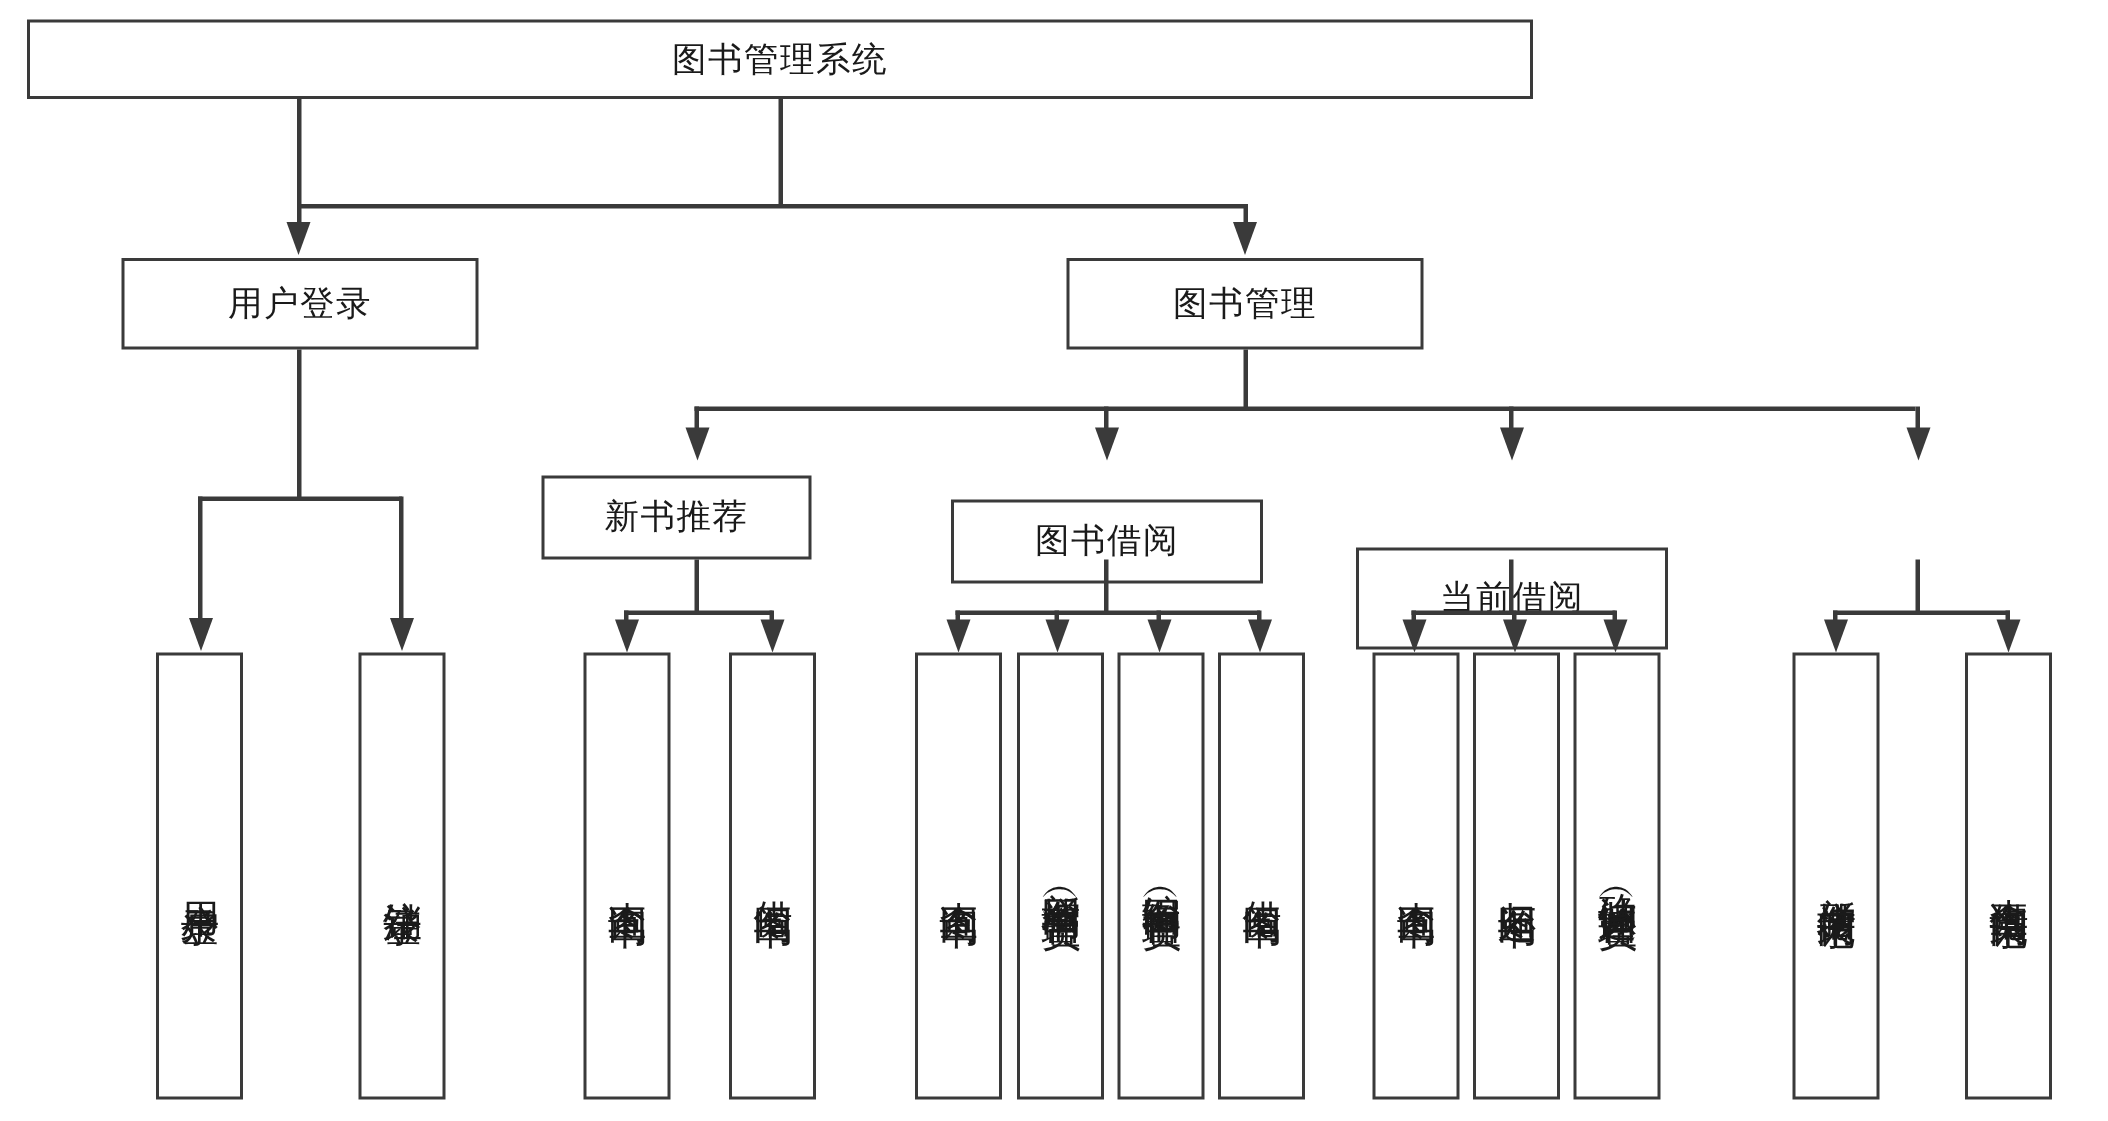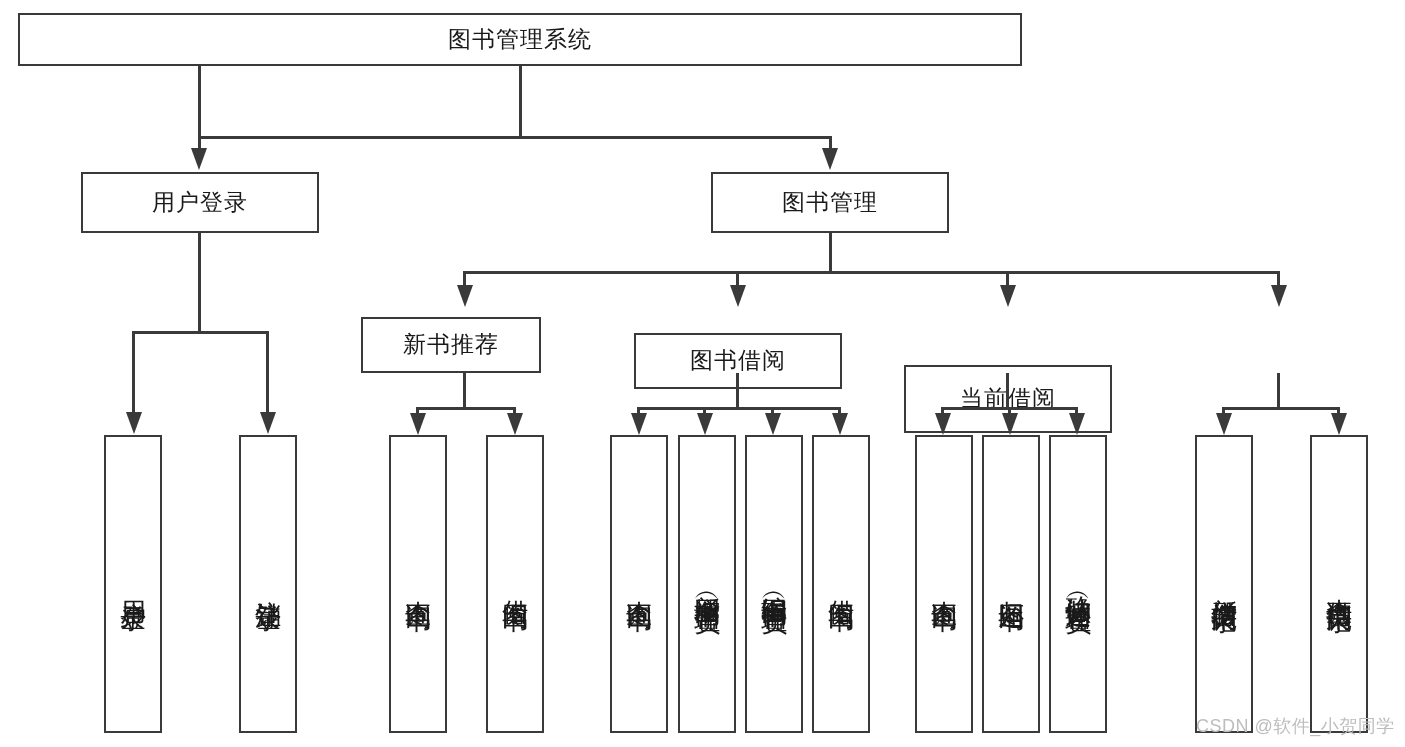"CSDN @软件_小贺同学" div { html: <div>CSDN @软件_小贺同学</div> -> none }
